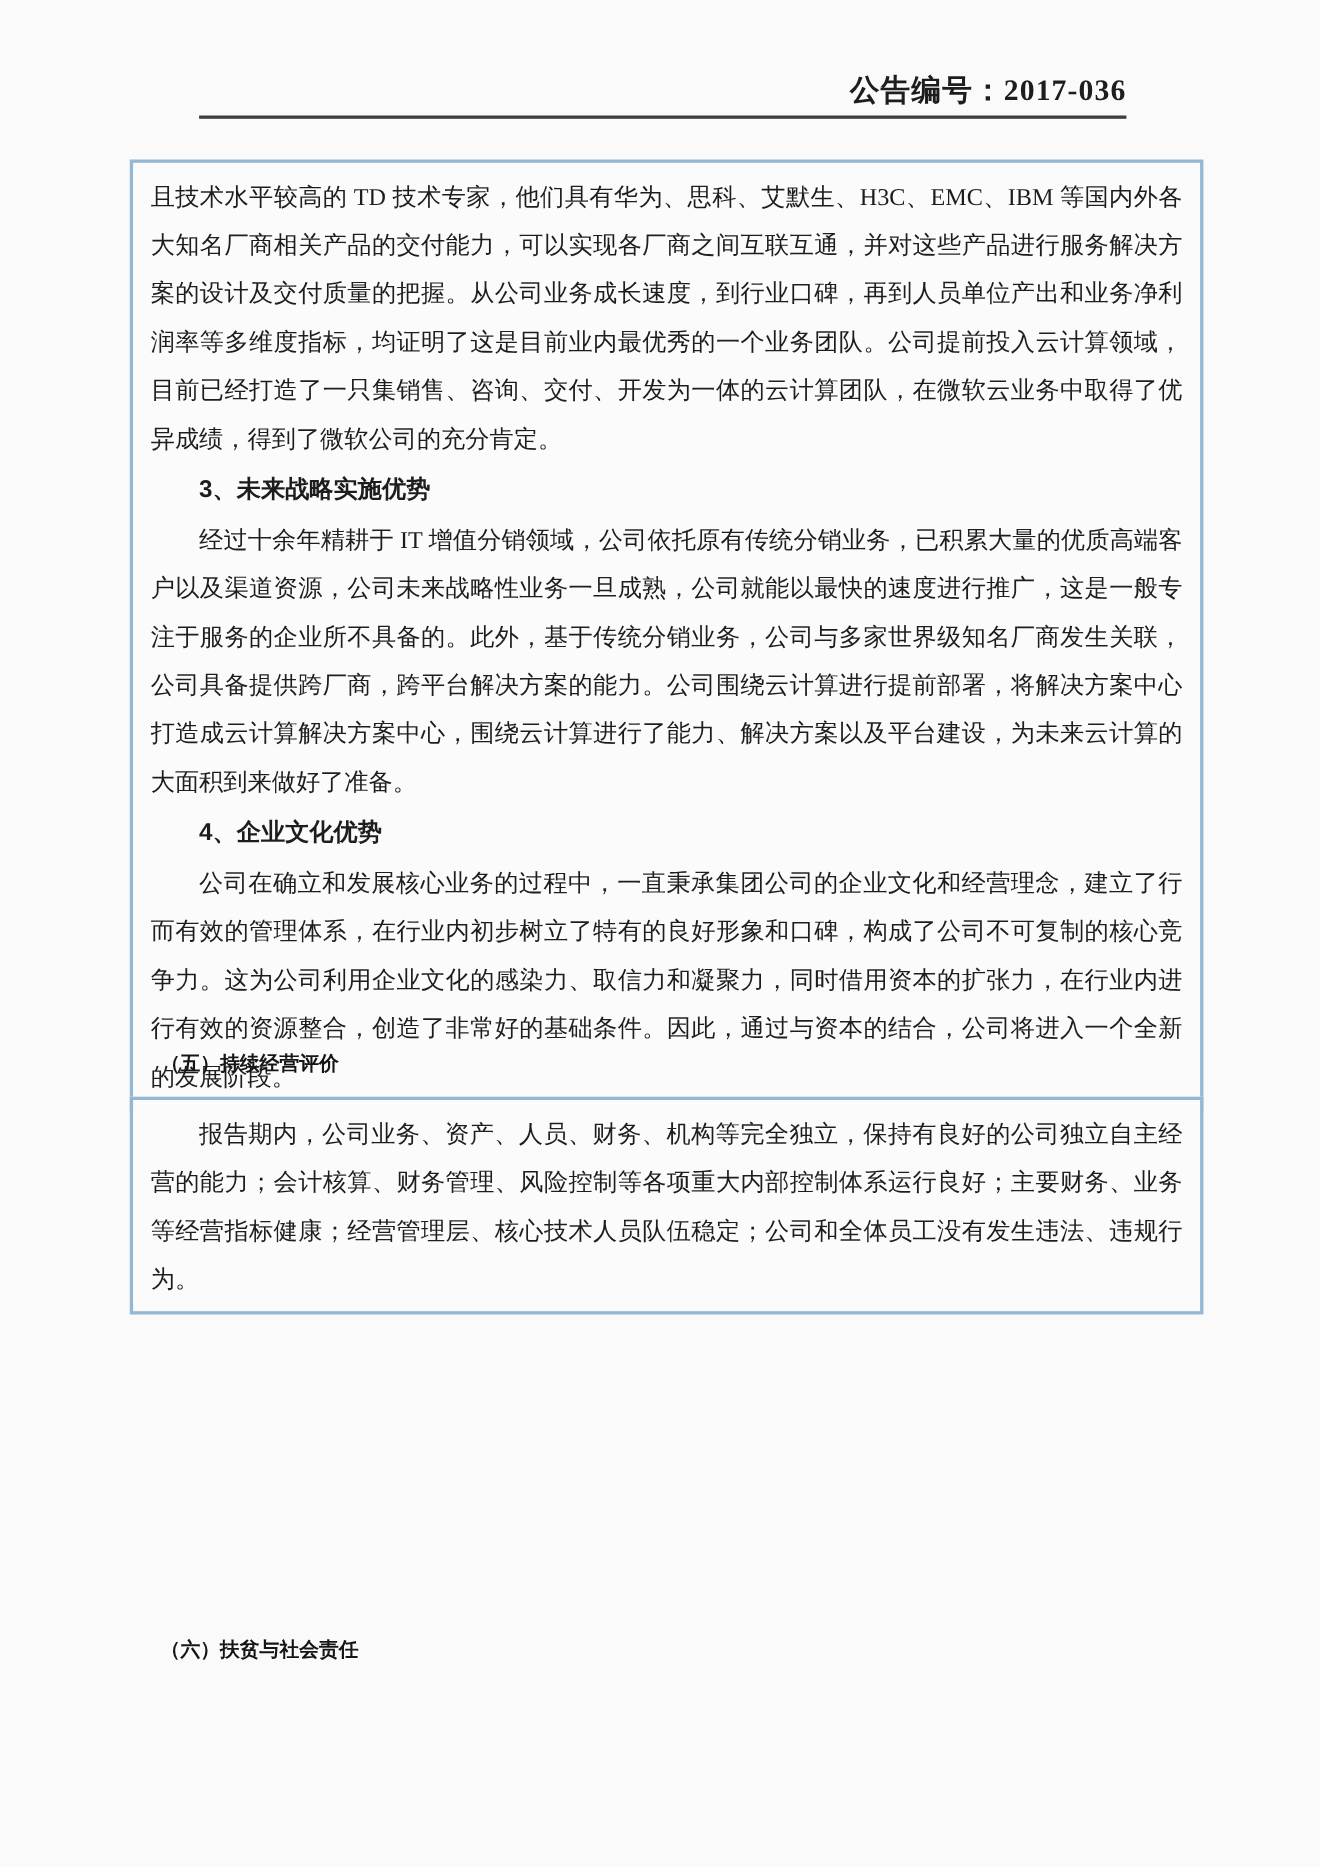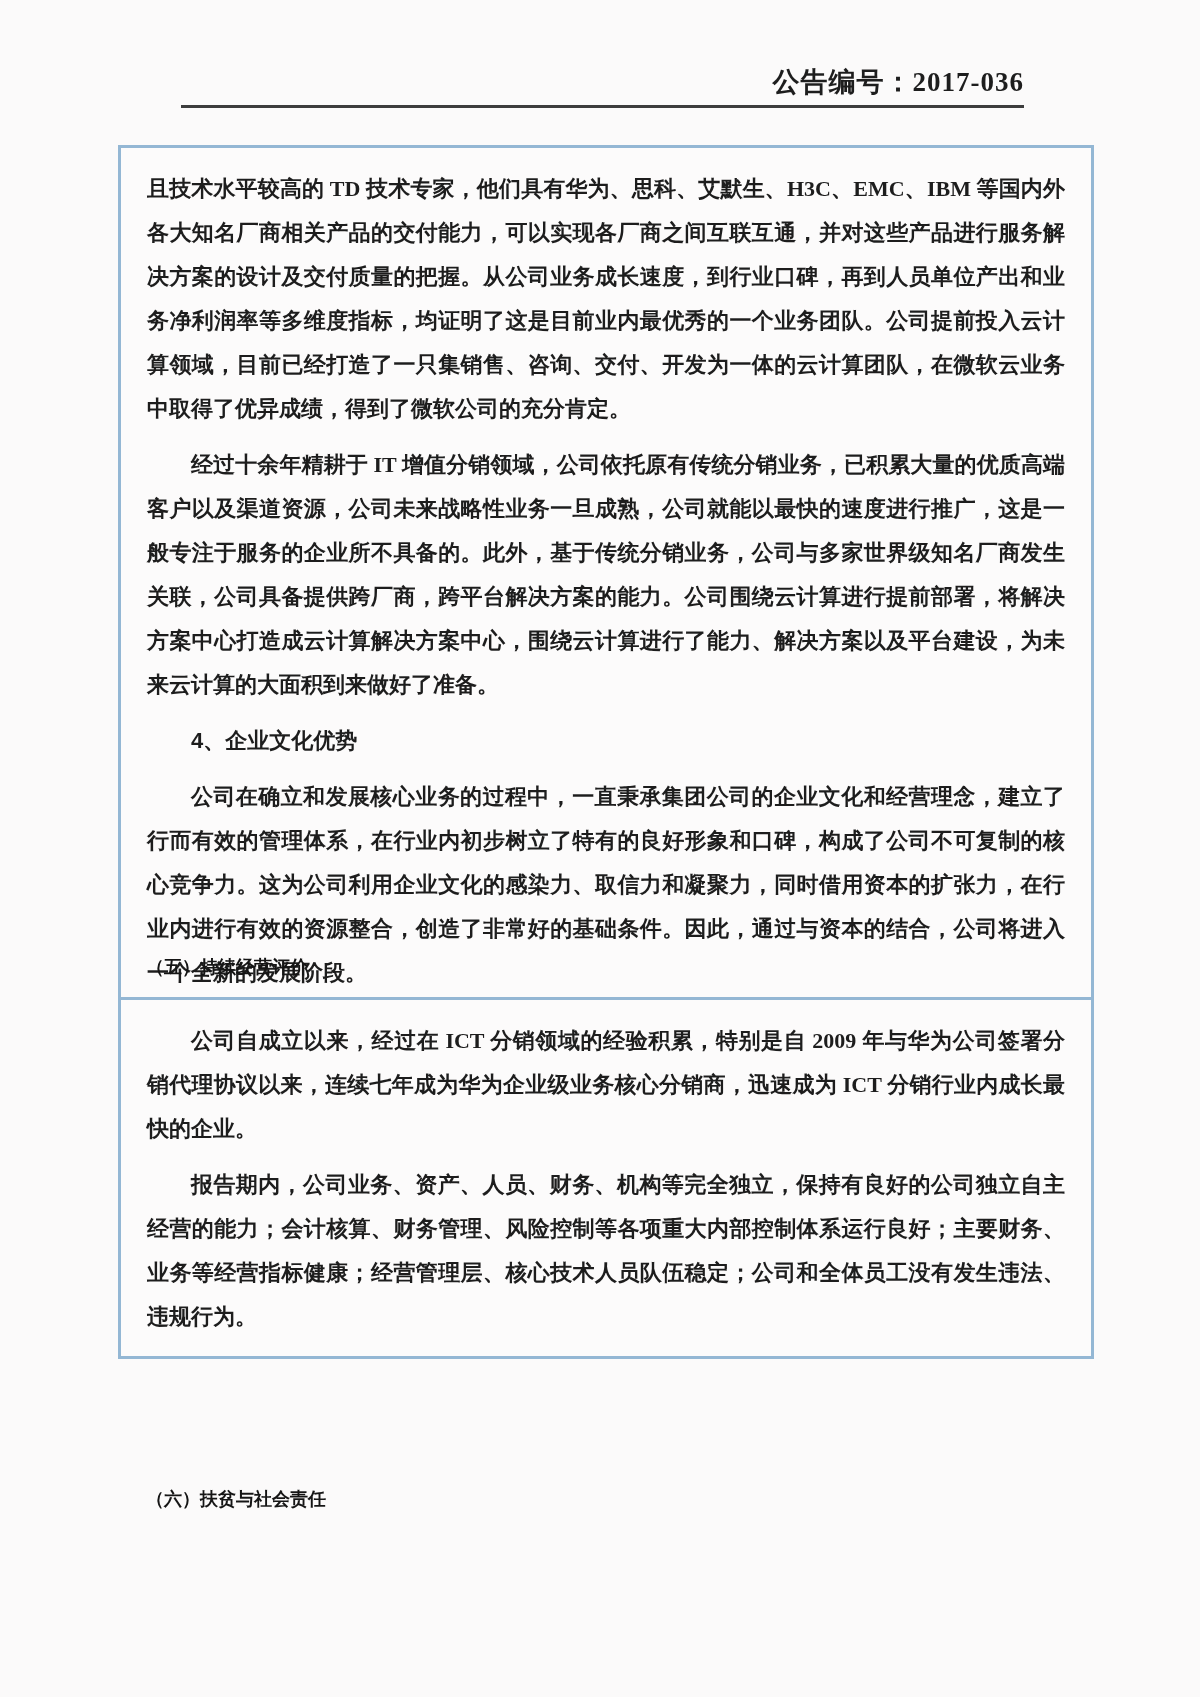"且技术水平较高的 TD" .text-box p { font-weight: bold -> none; margin: 12px -> 2px }
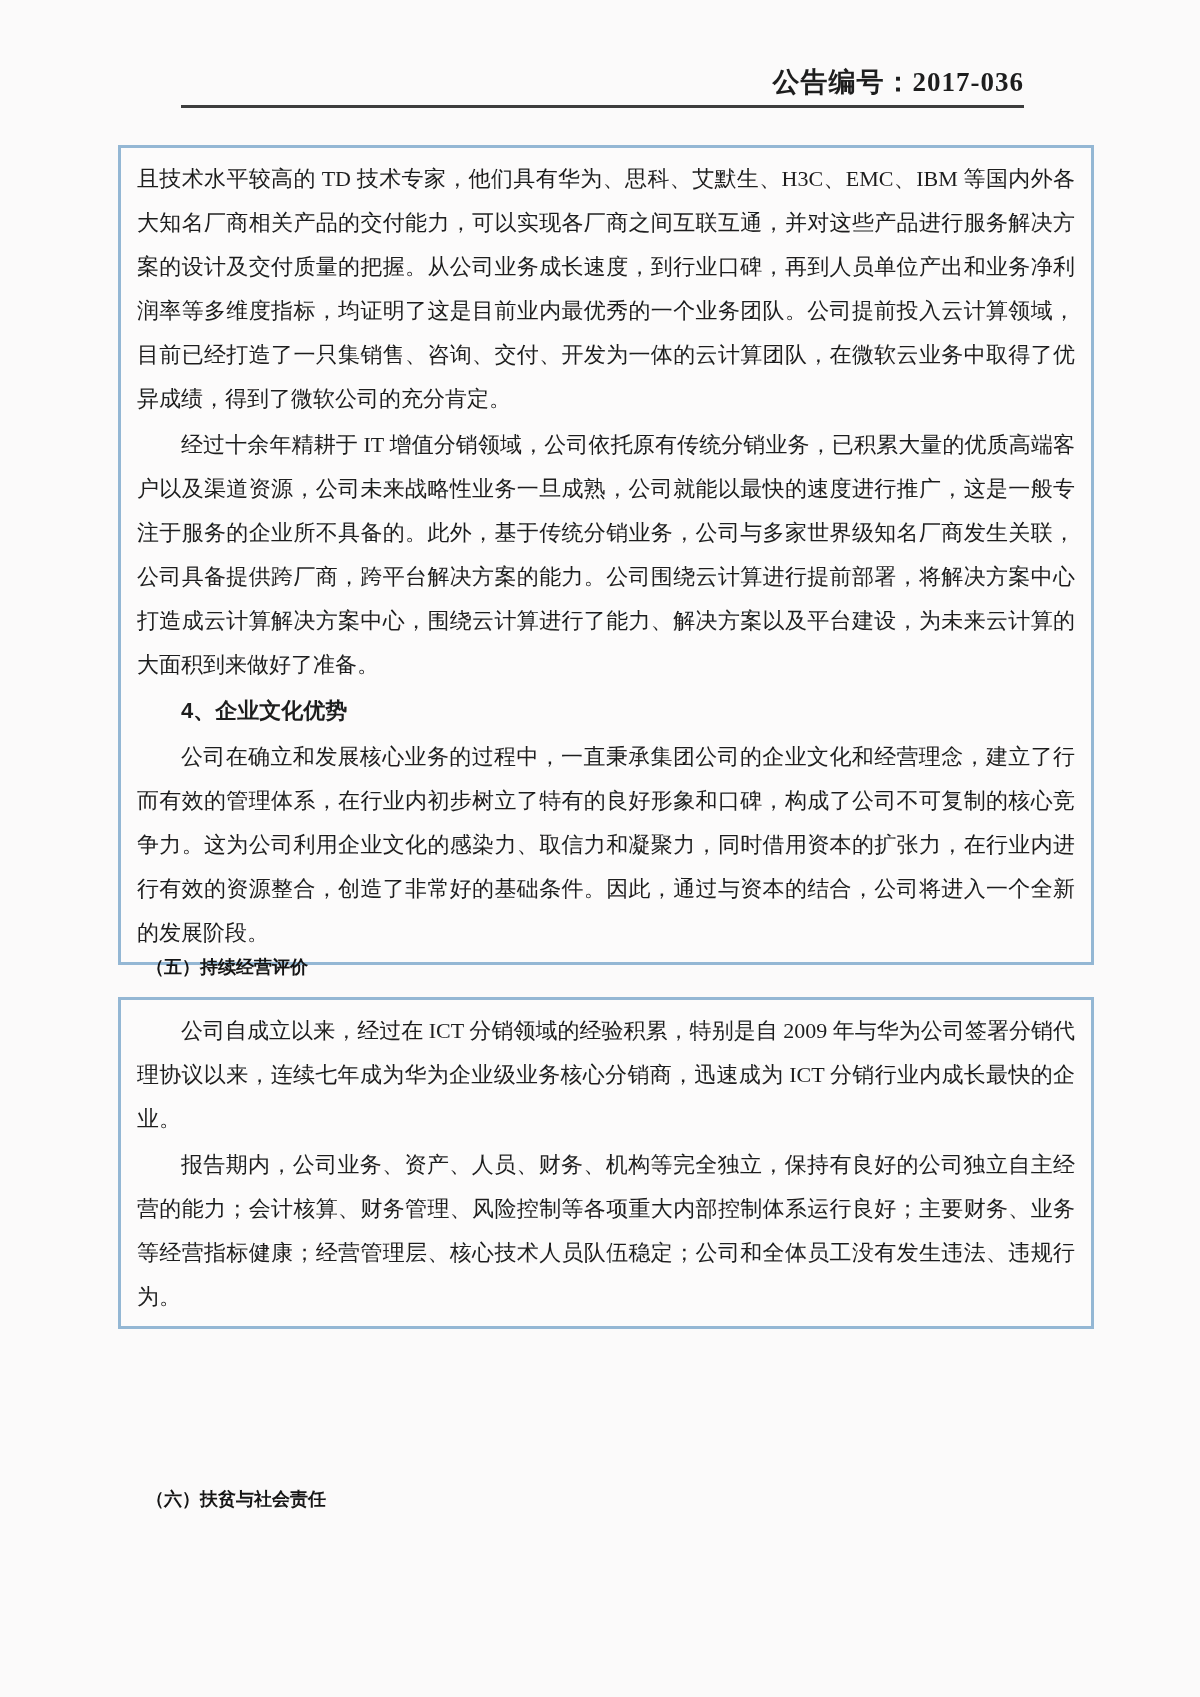"3、未来战略实施优势" p.inner-heading { html: none -> <p>3、未来战略实施优势</p> }
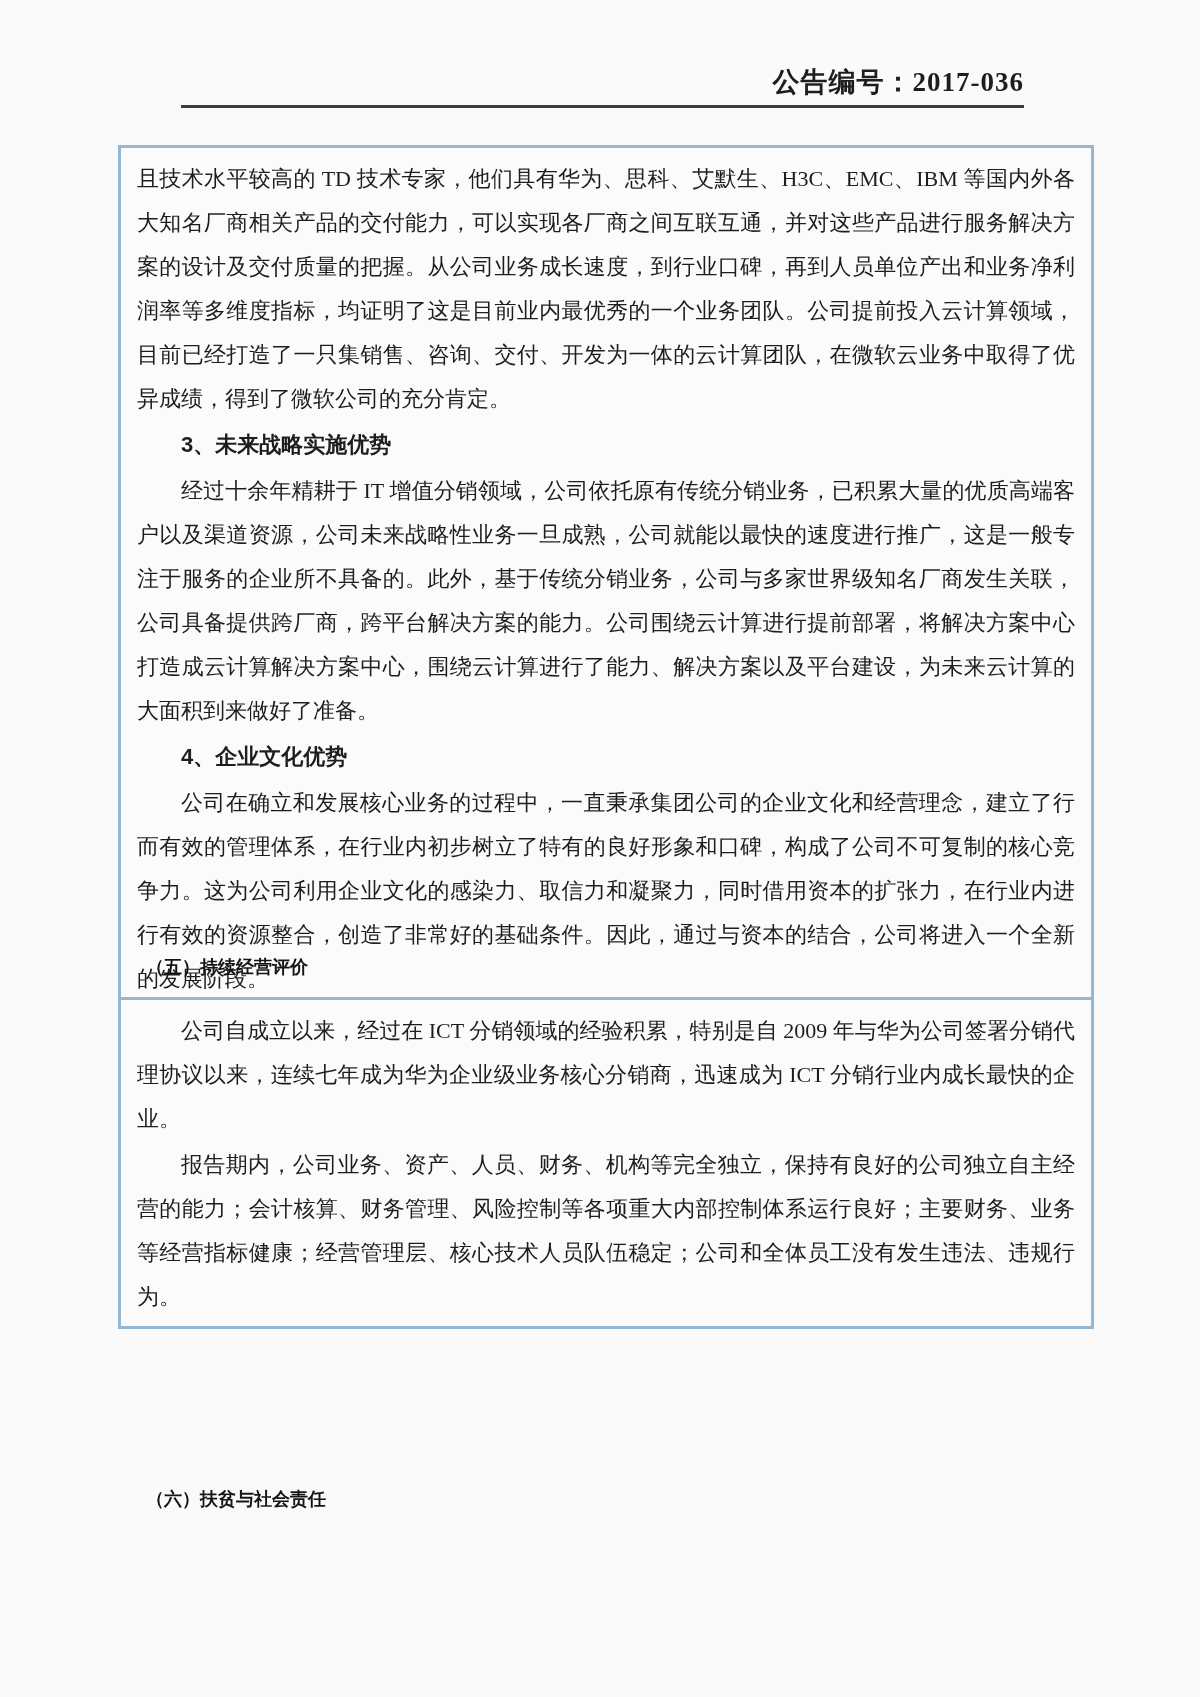"公司自成立以来，经过在 ICT 分销领域的经验积累，特别是自 2009" p.indent { html: <p>公司自成立以来，经过在 ICT 分销领域的经验积累，特别是自 2009 年与华为公司签署分销代理协议以来，连续七年成为华为企业级业务核心分销商，迅速成为 ICT 分销行业内成长最快的企业。</p> -> none }
